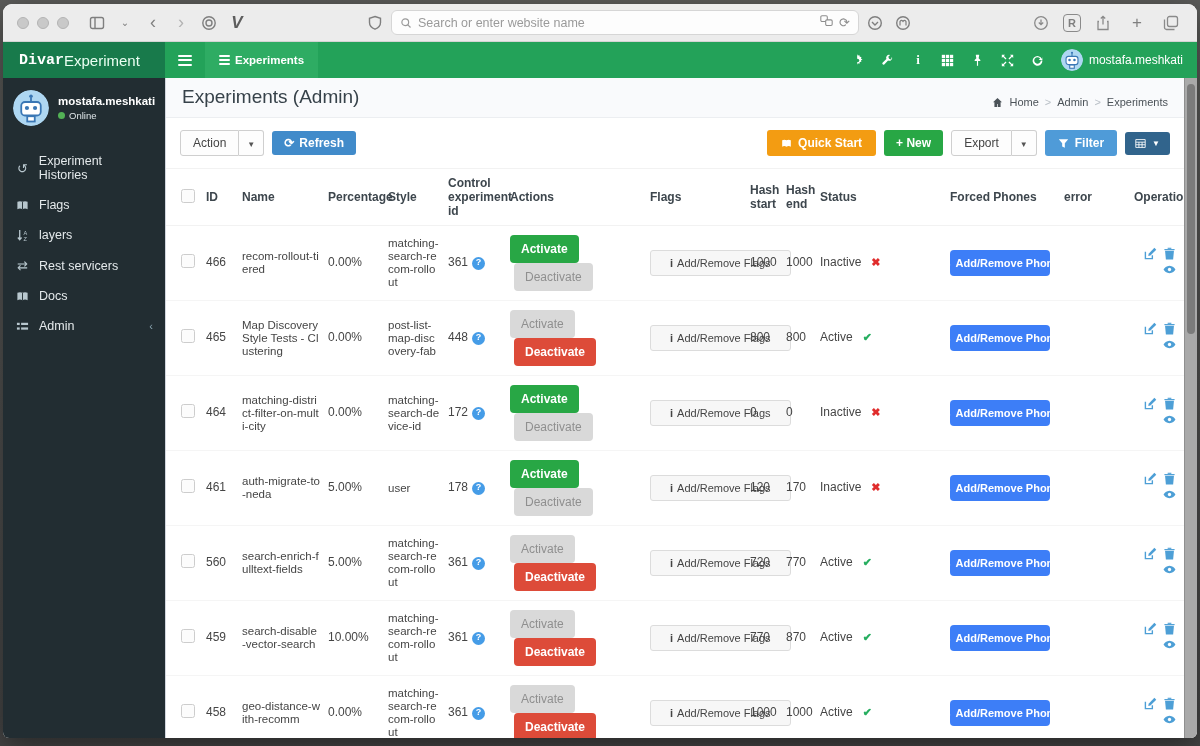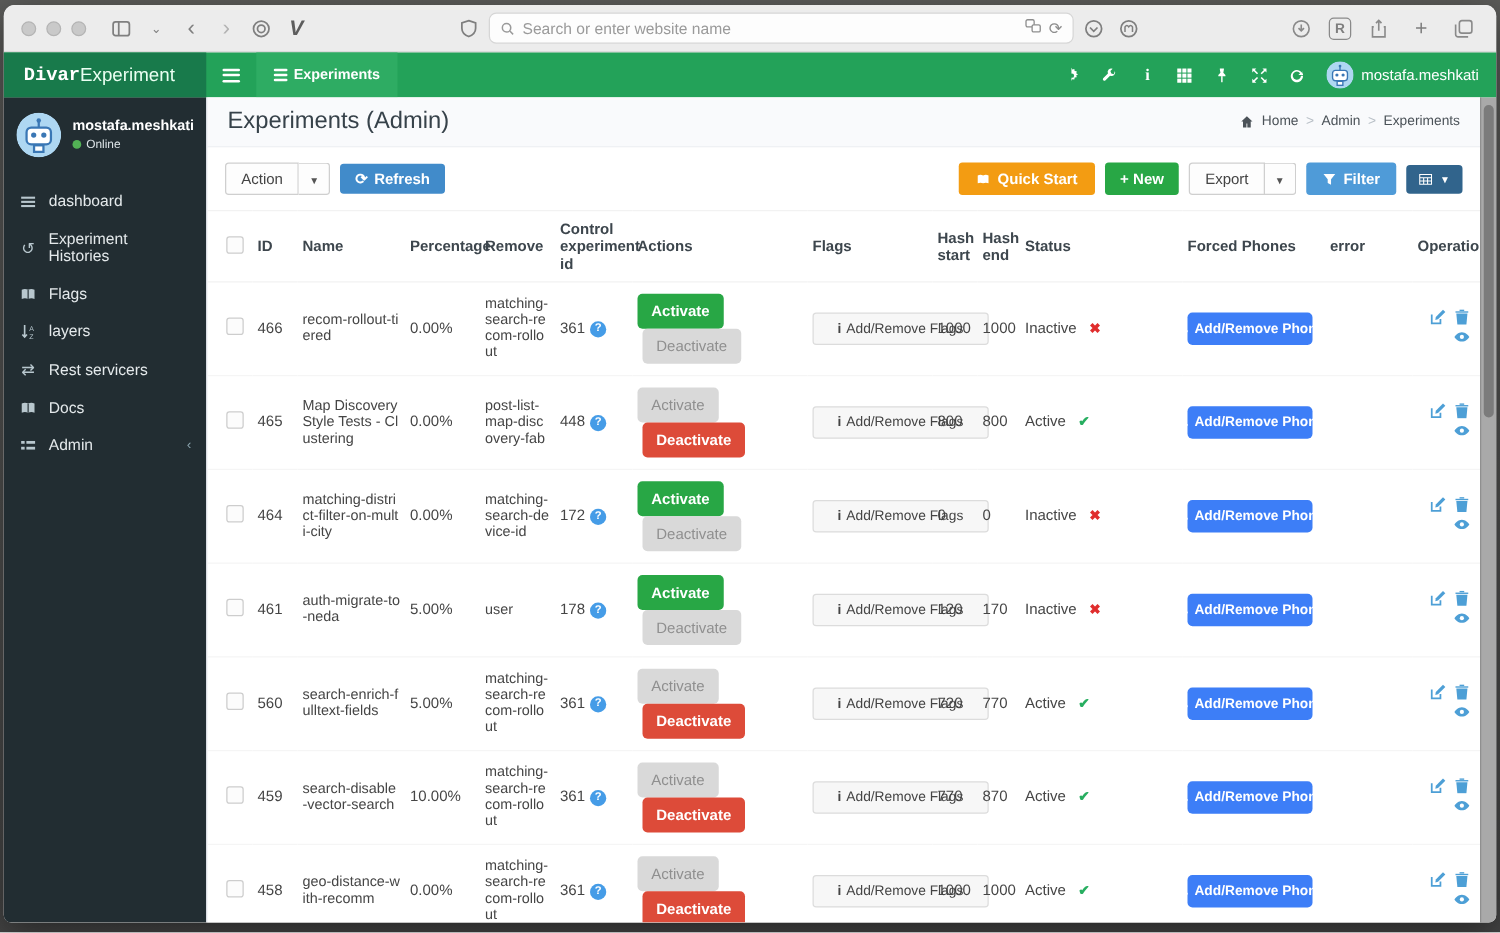"Experiments (Admin)" .page-header { align-items: center -> flex-end }
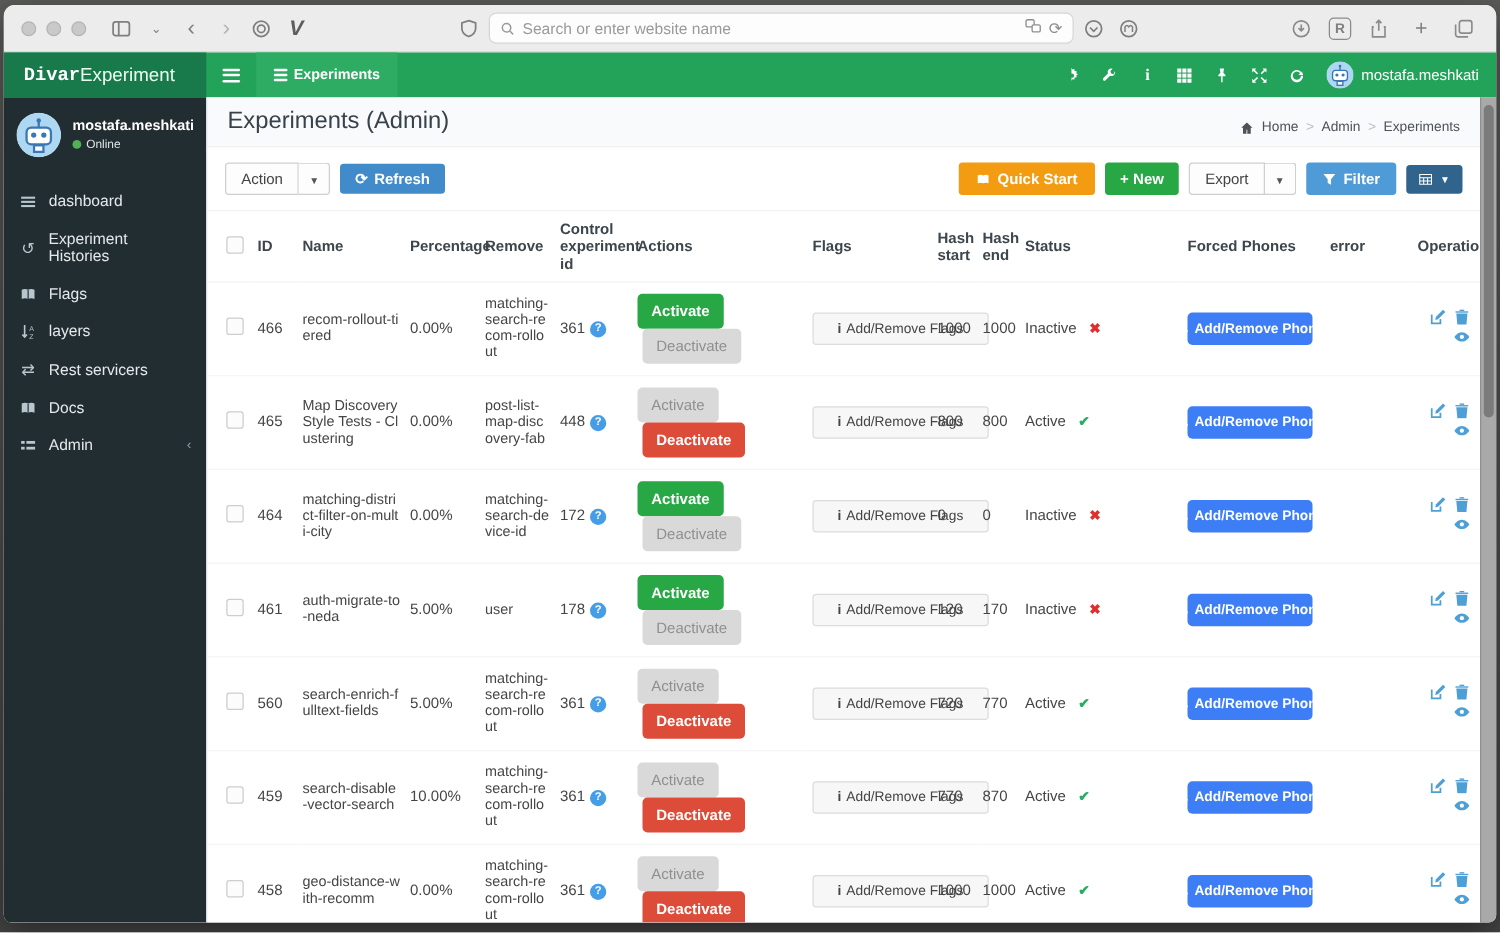"dashboard" li.side-item { html: <li> <span> <svg> <g> <rect></rect> <rect></rect> <rect></rect> </g> </svg> </span> <span>dashboard</span> </li> -> none }
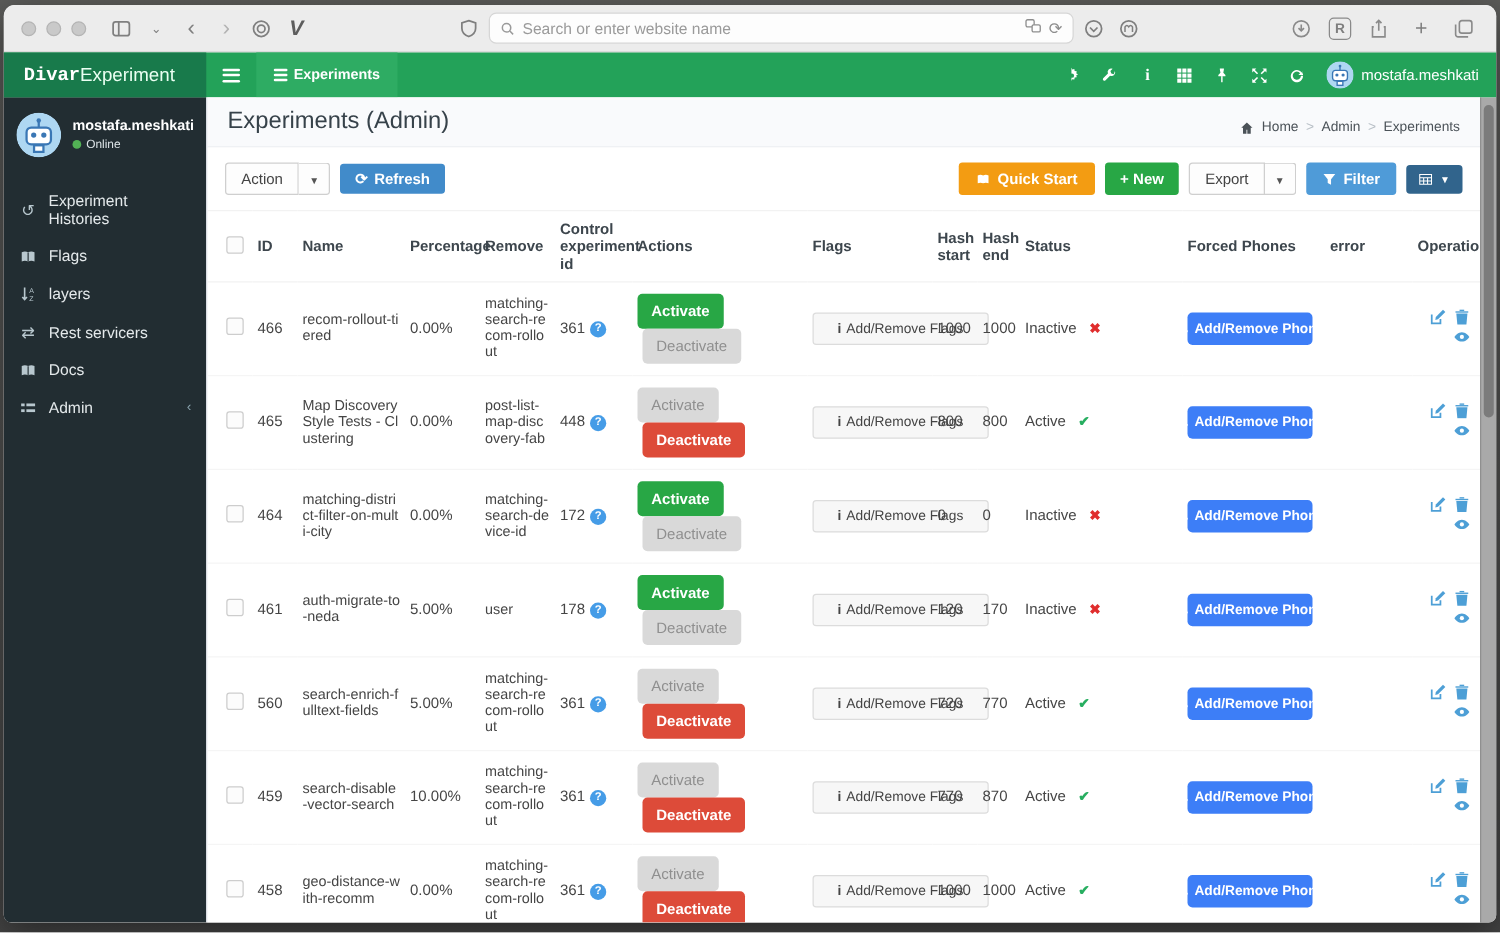"Remove" th.col-layer { text: Remove -> Style }
